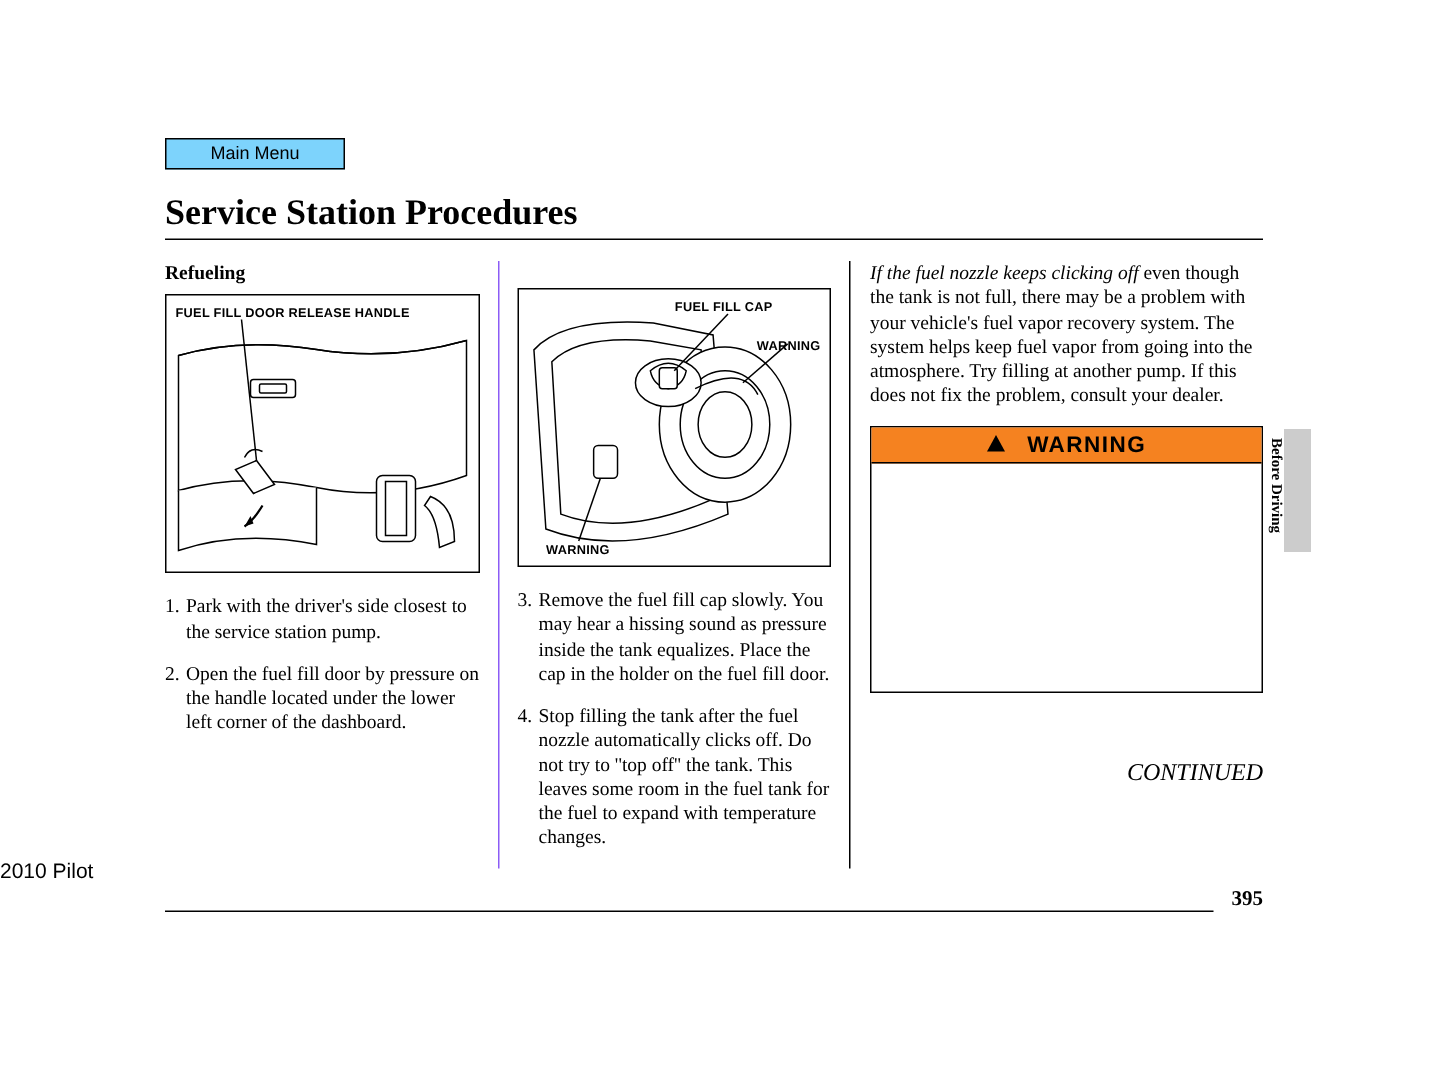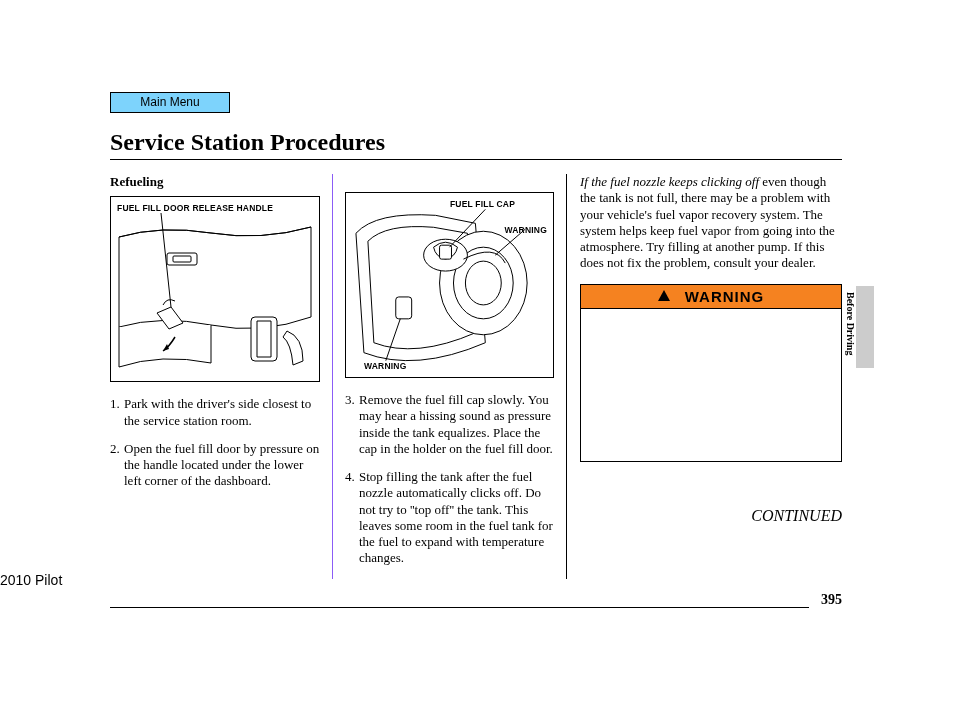"Park with the driver's side" span.txt { text: room -> pump }
